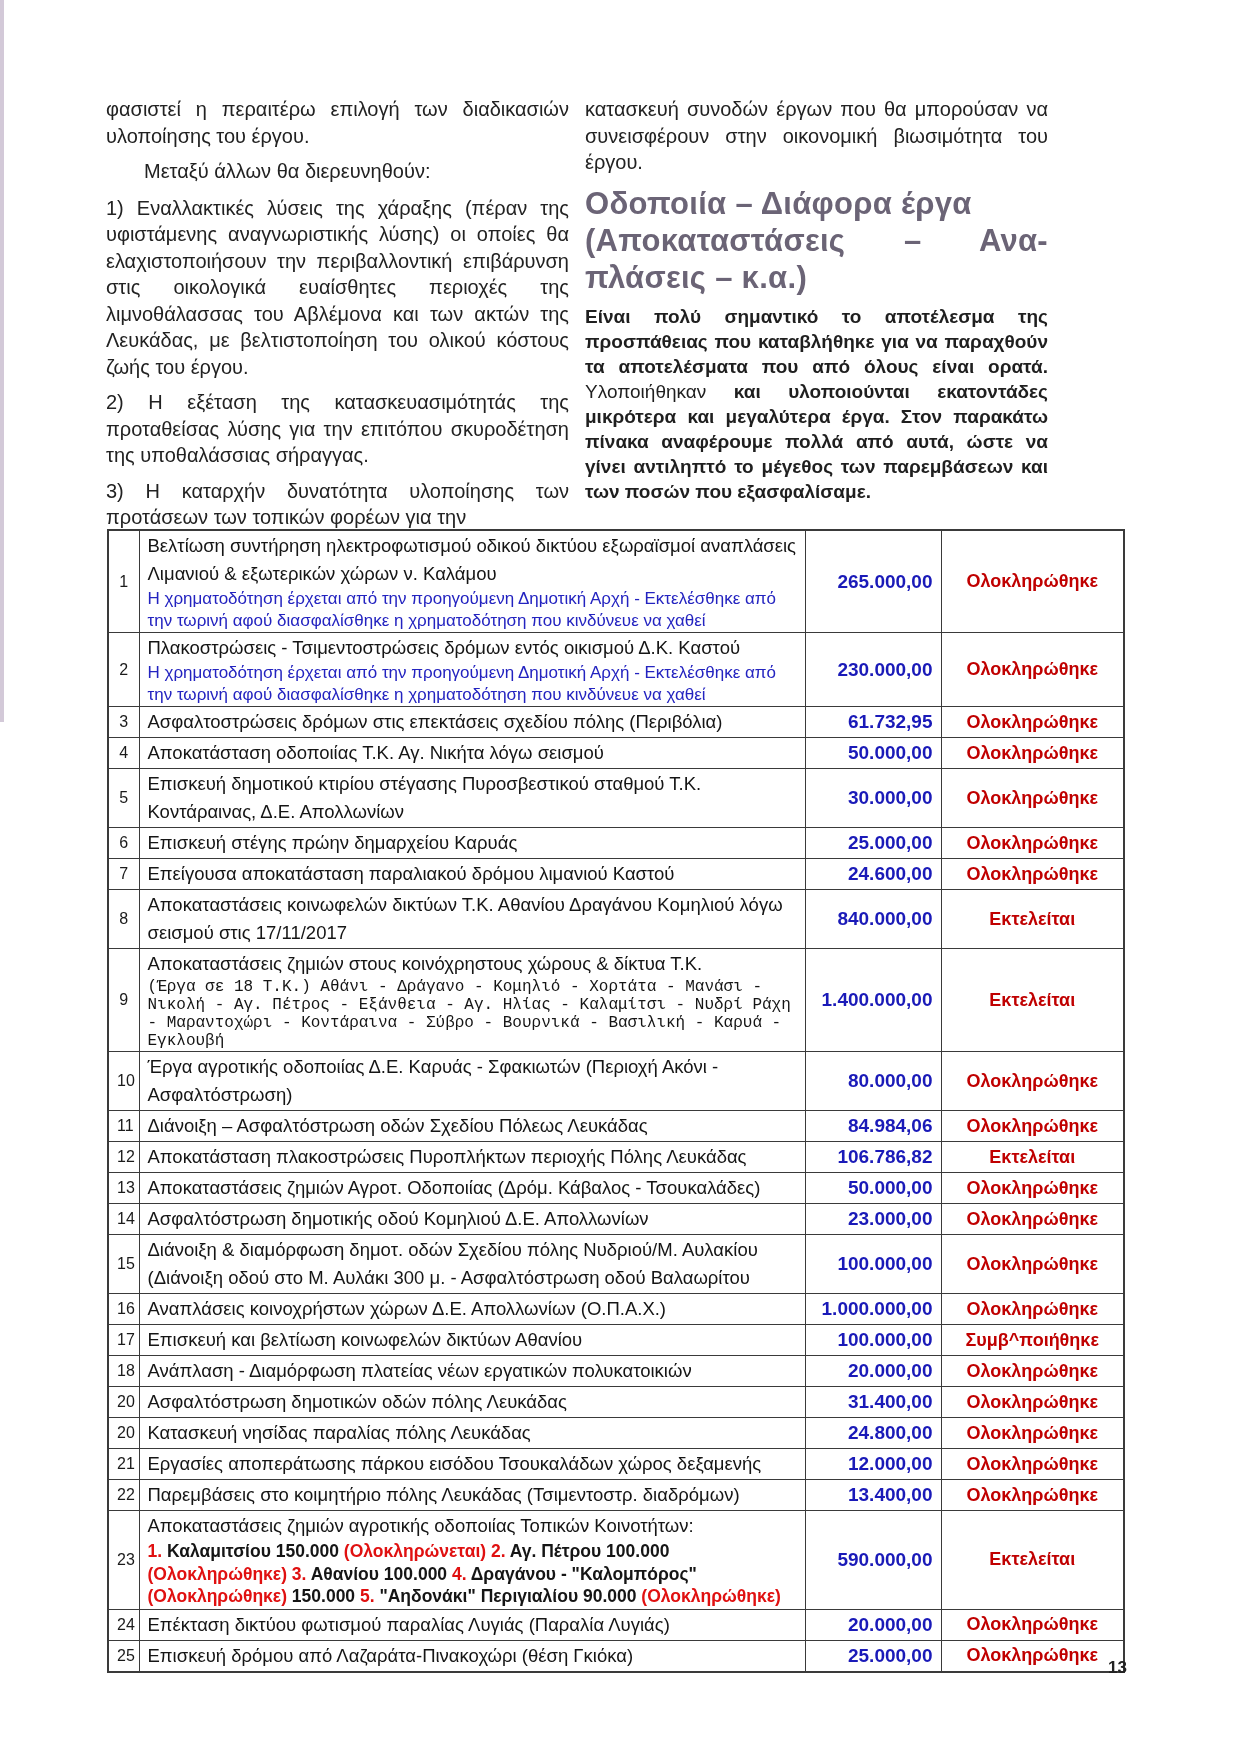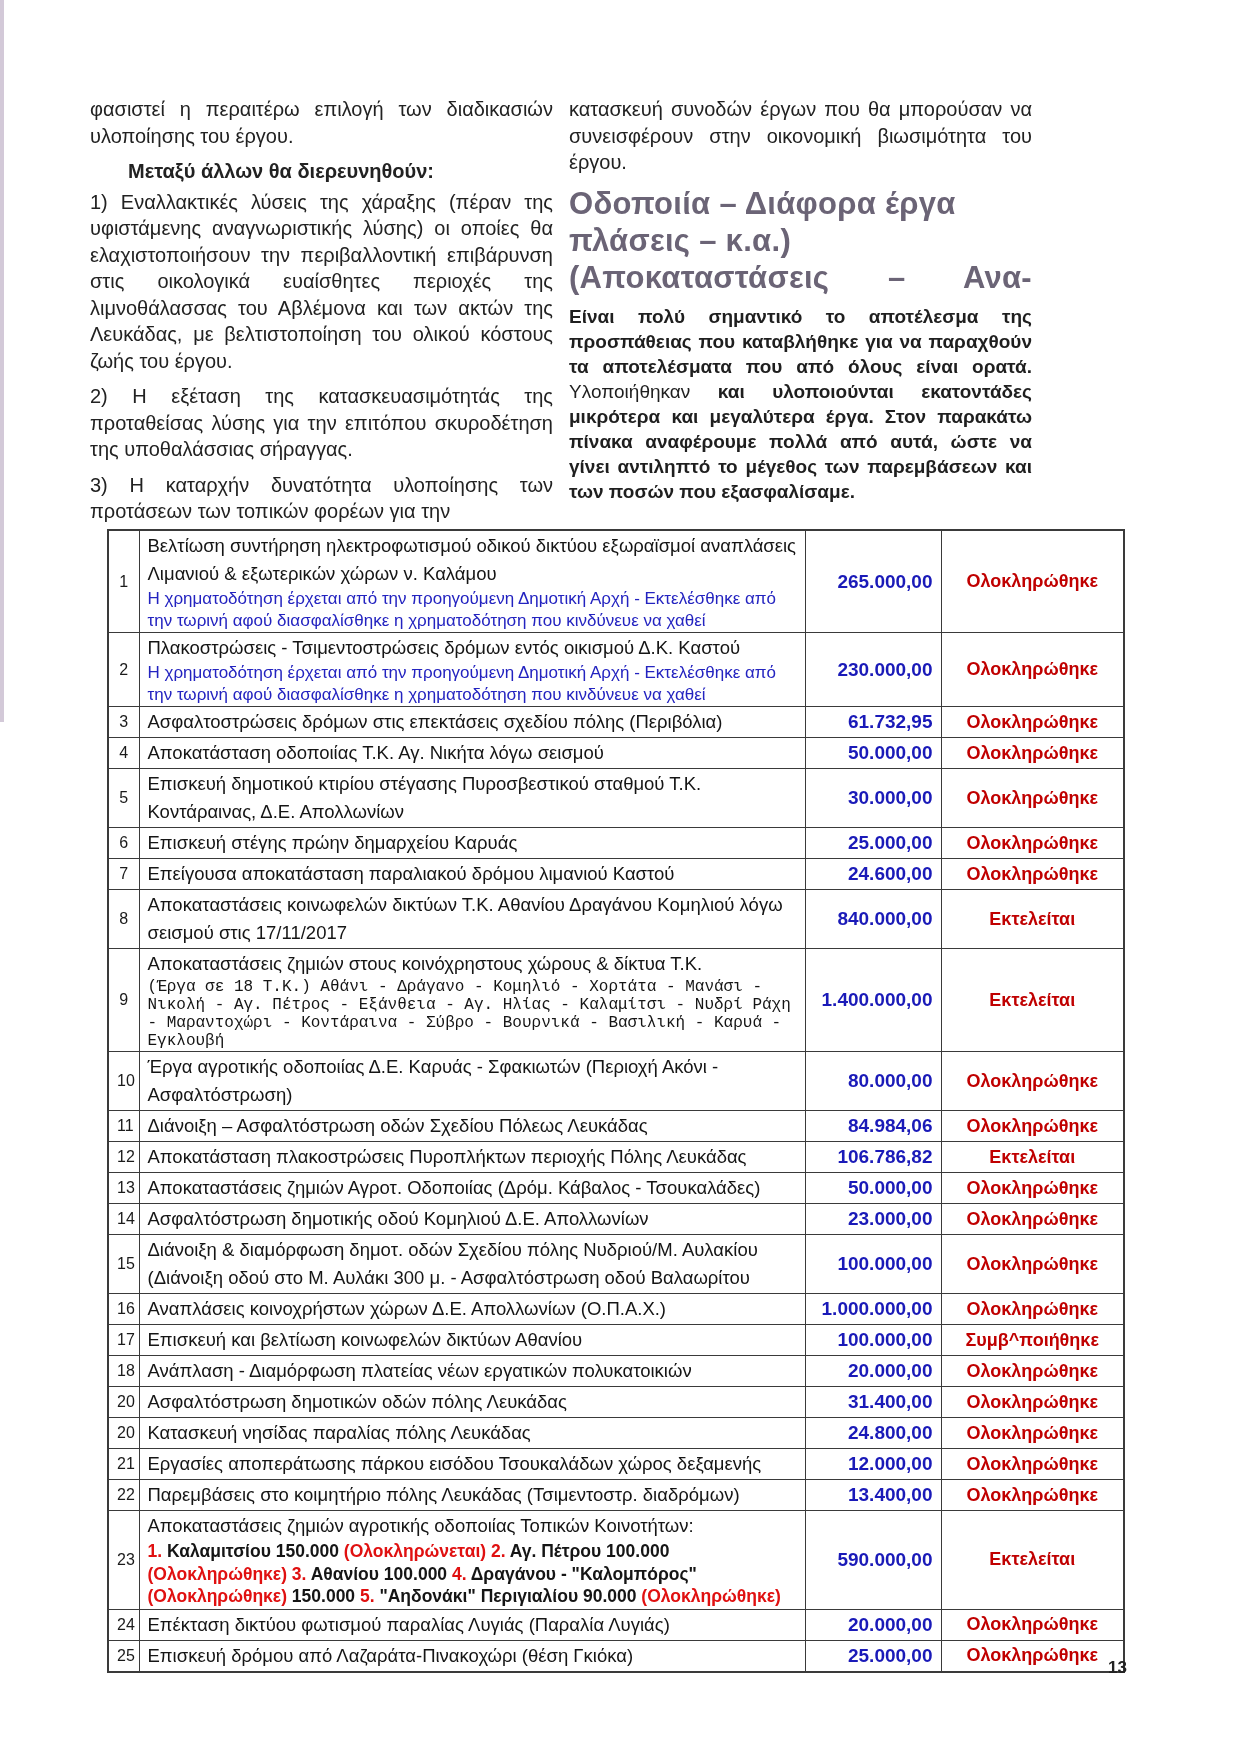"φασιστεί η περαιτέρω επιλογή των" .cols { left: 90px -> 106px }
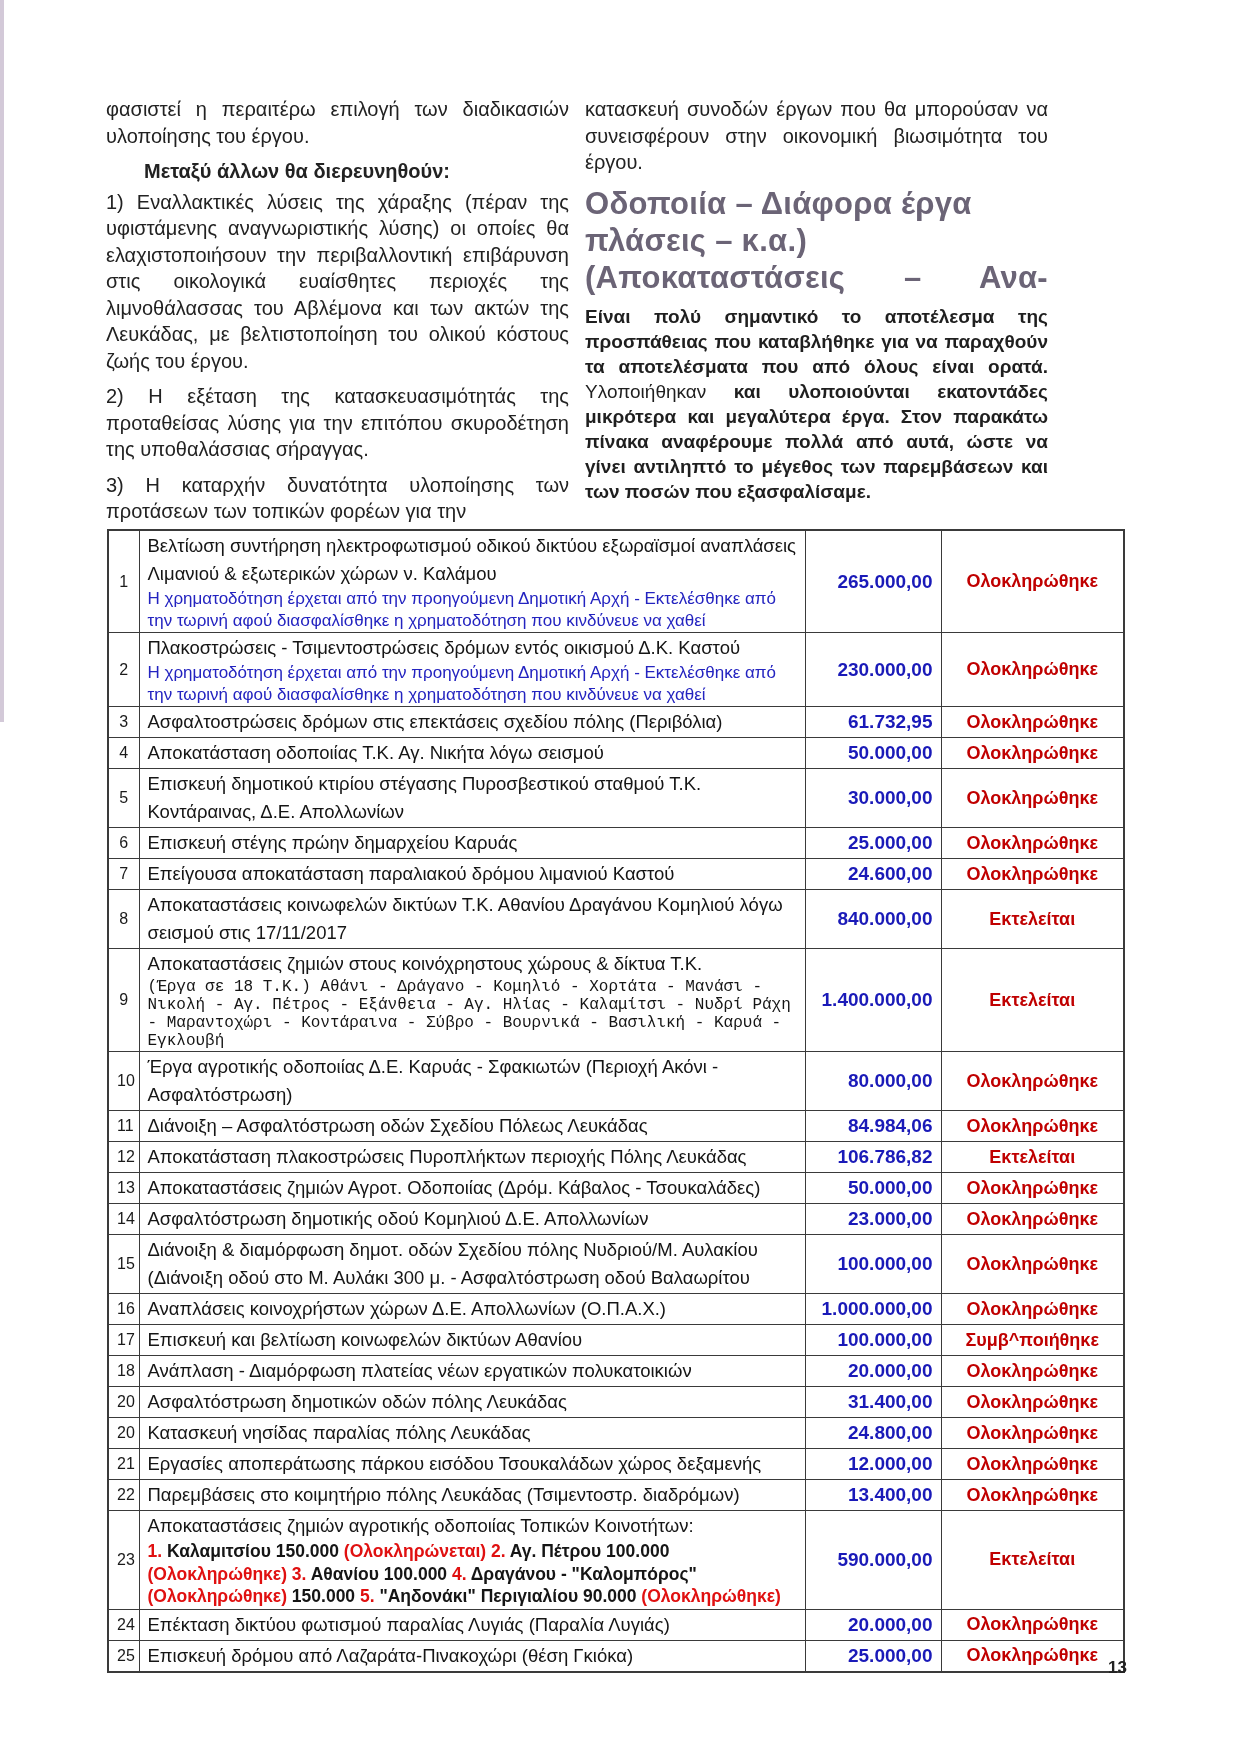"Μεταξύ άλλων θα διερευνηθούν:" .para.subheading { font-weight: bold -> normal; margin-bottom: 4px -> 10px }
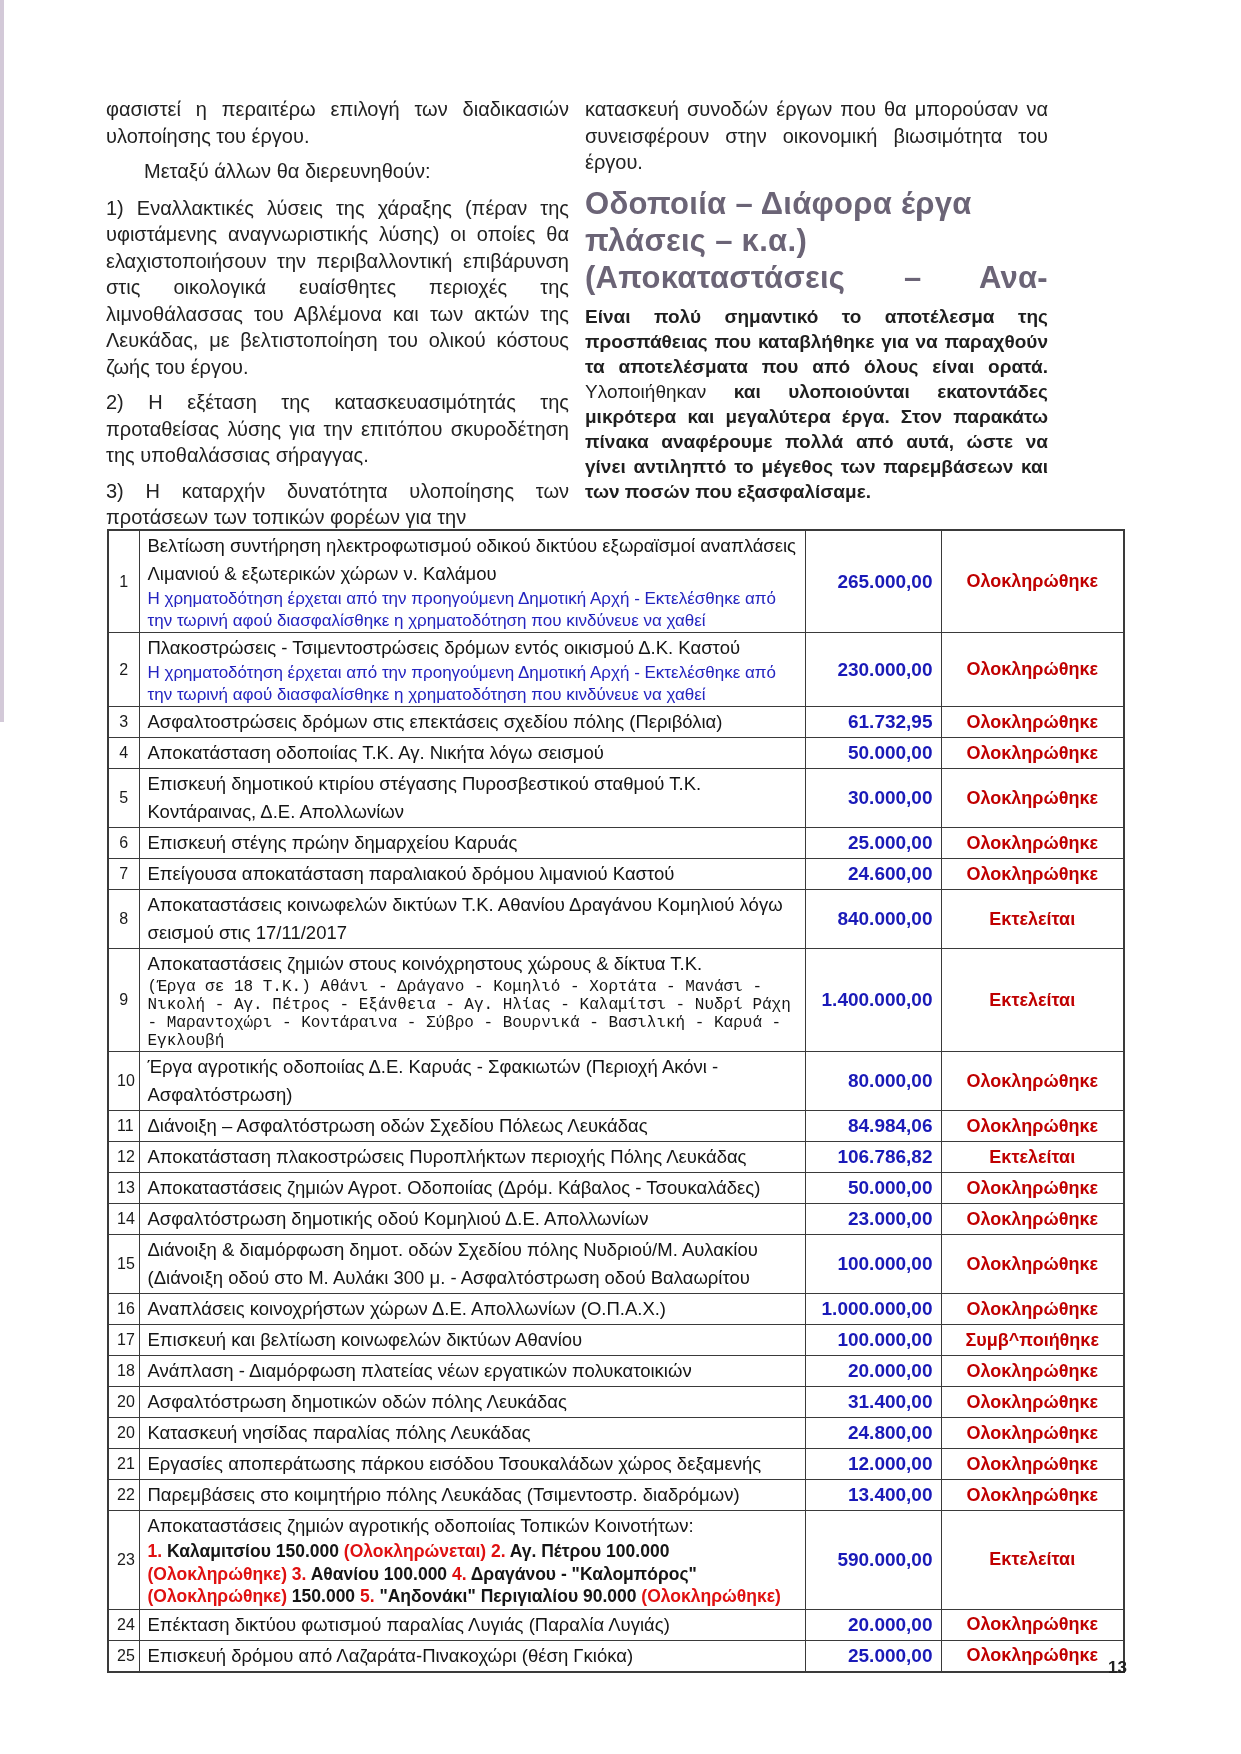"πλάσεις – κ.α.)" div.hline { order: before "(Αποκαταστάσεις – Ανα-" -> after "(Αποκαταστάσεις – Ανα-" }
